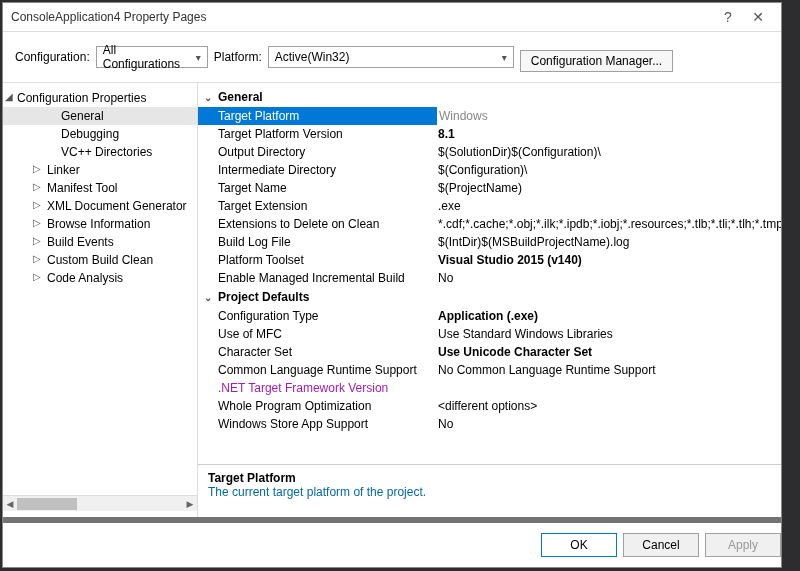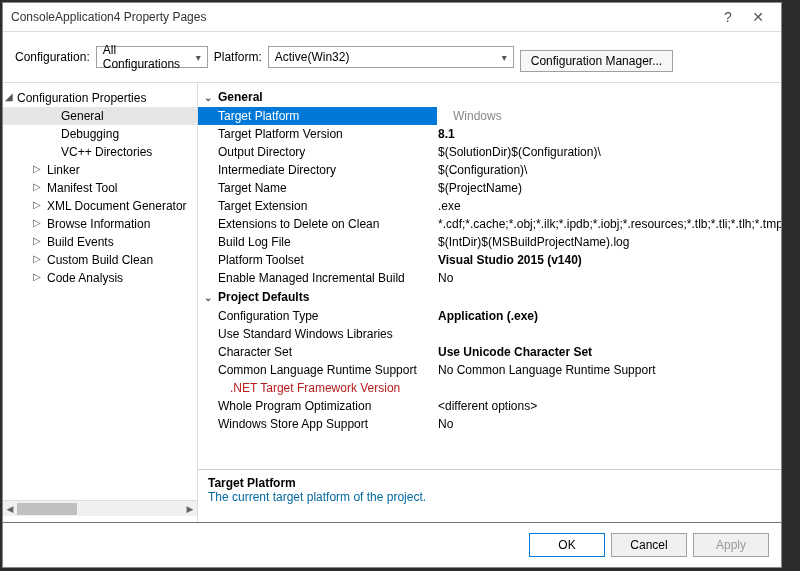"Windows" .prow.selected .pval { padding-left: 16px -> 2px }
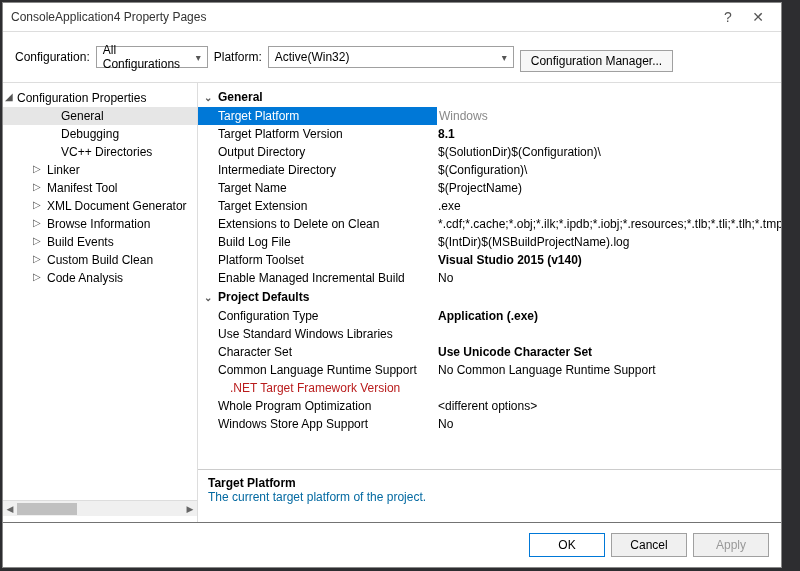"Use of MFC" span.plabel { html: none -> <span>Use of MFC</span> }
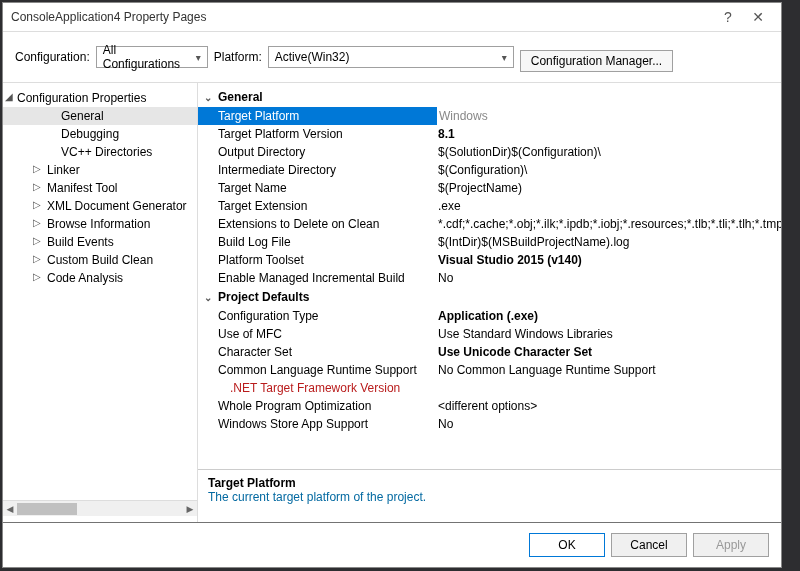".NET Target Framework Version" .prow.disabled .plabel { color: #b91c1c -> #a21caf; margin-left: 12px -> none }
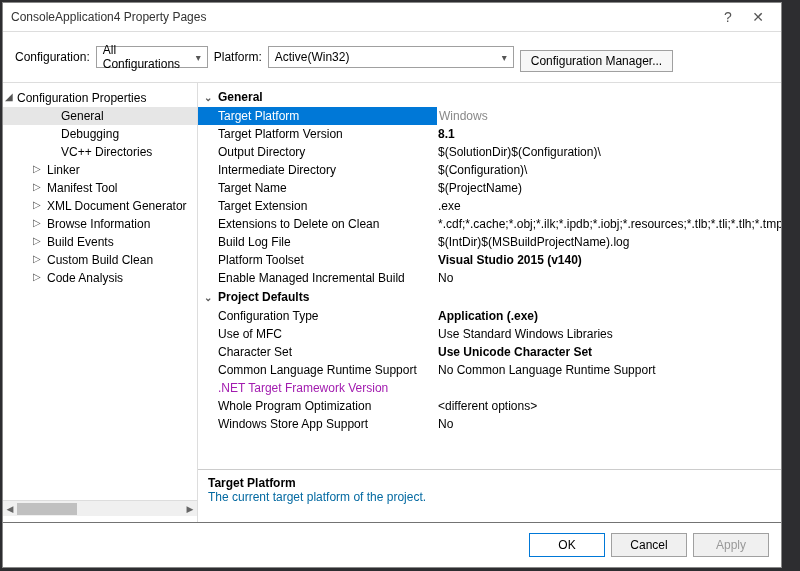"OK" .footer { border-top: 1px solid #737373 -> 6px solid #737373; padding: 10px 12px -> 10px 0 }
